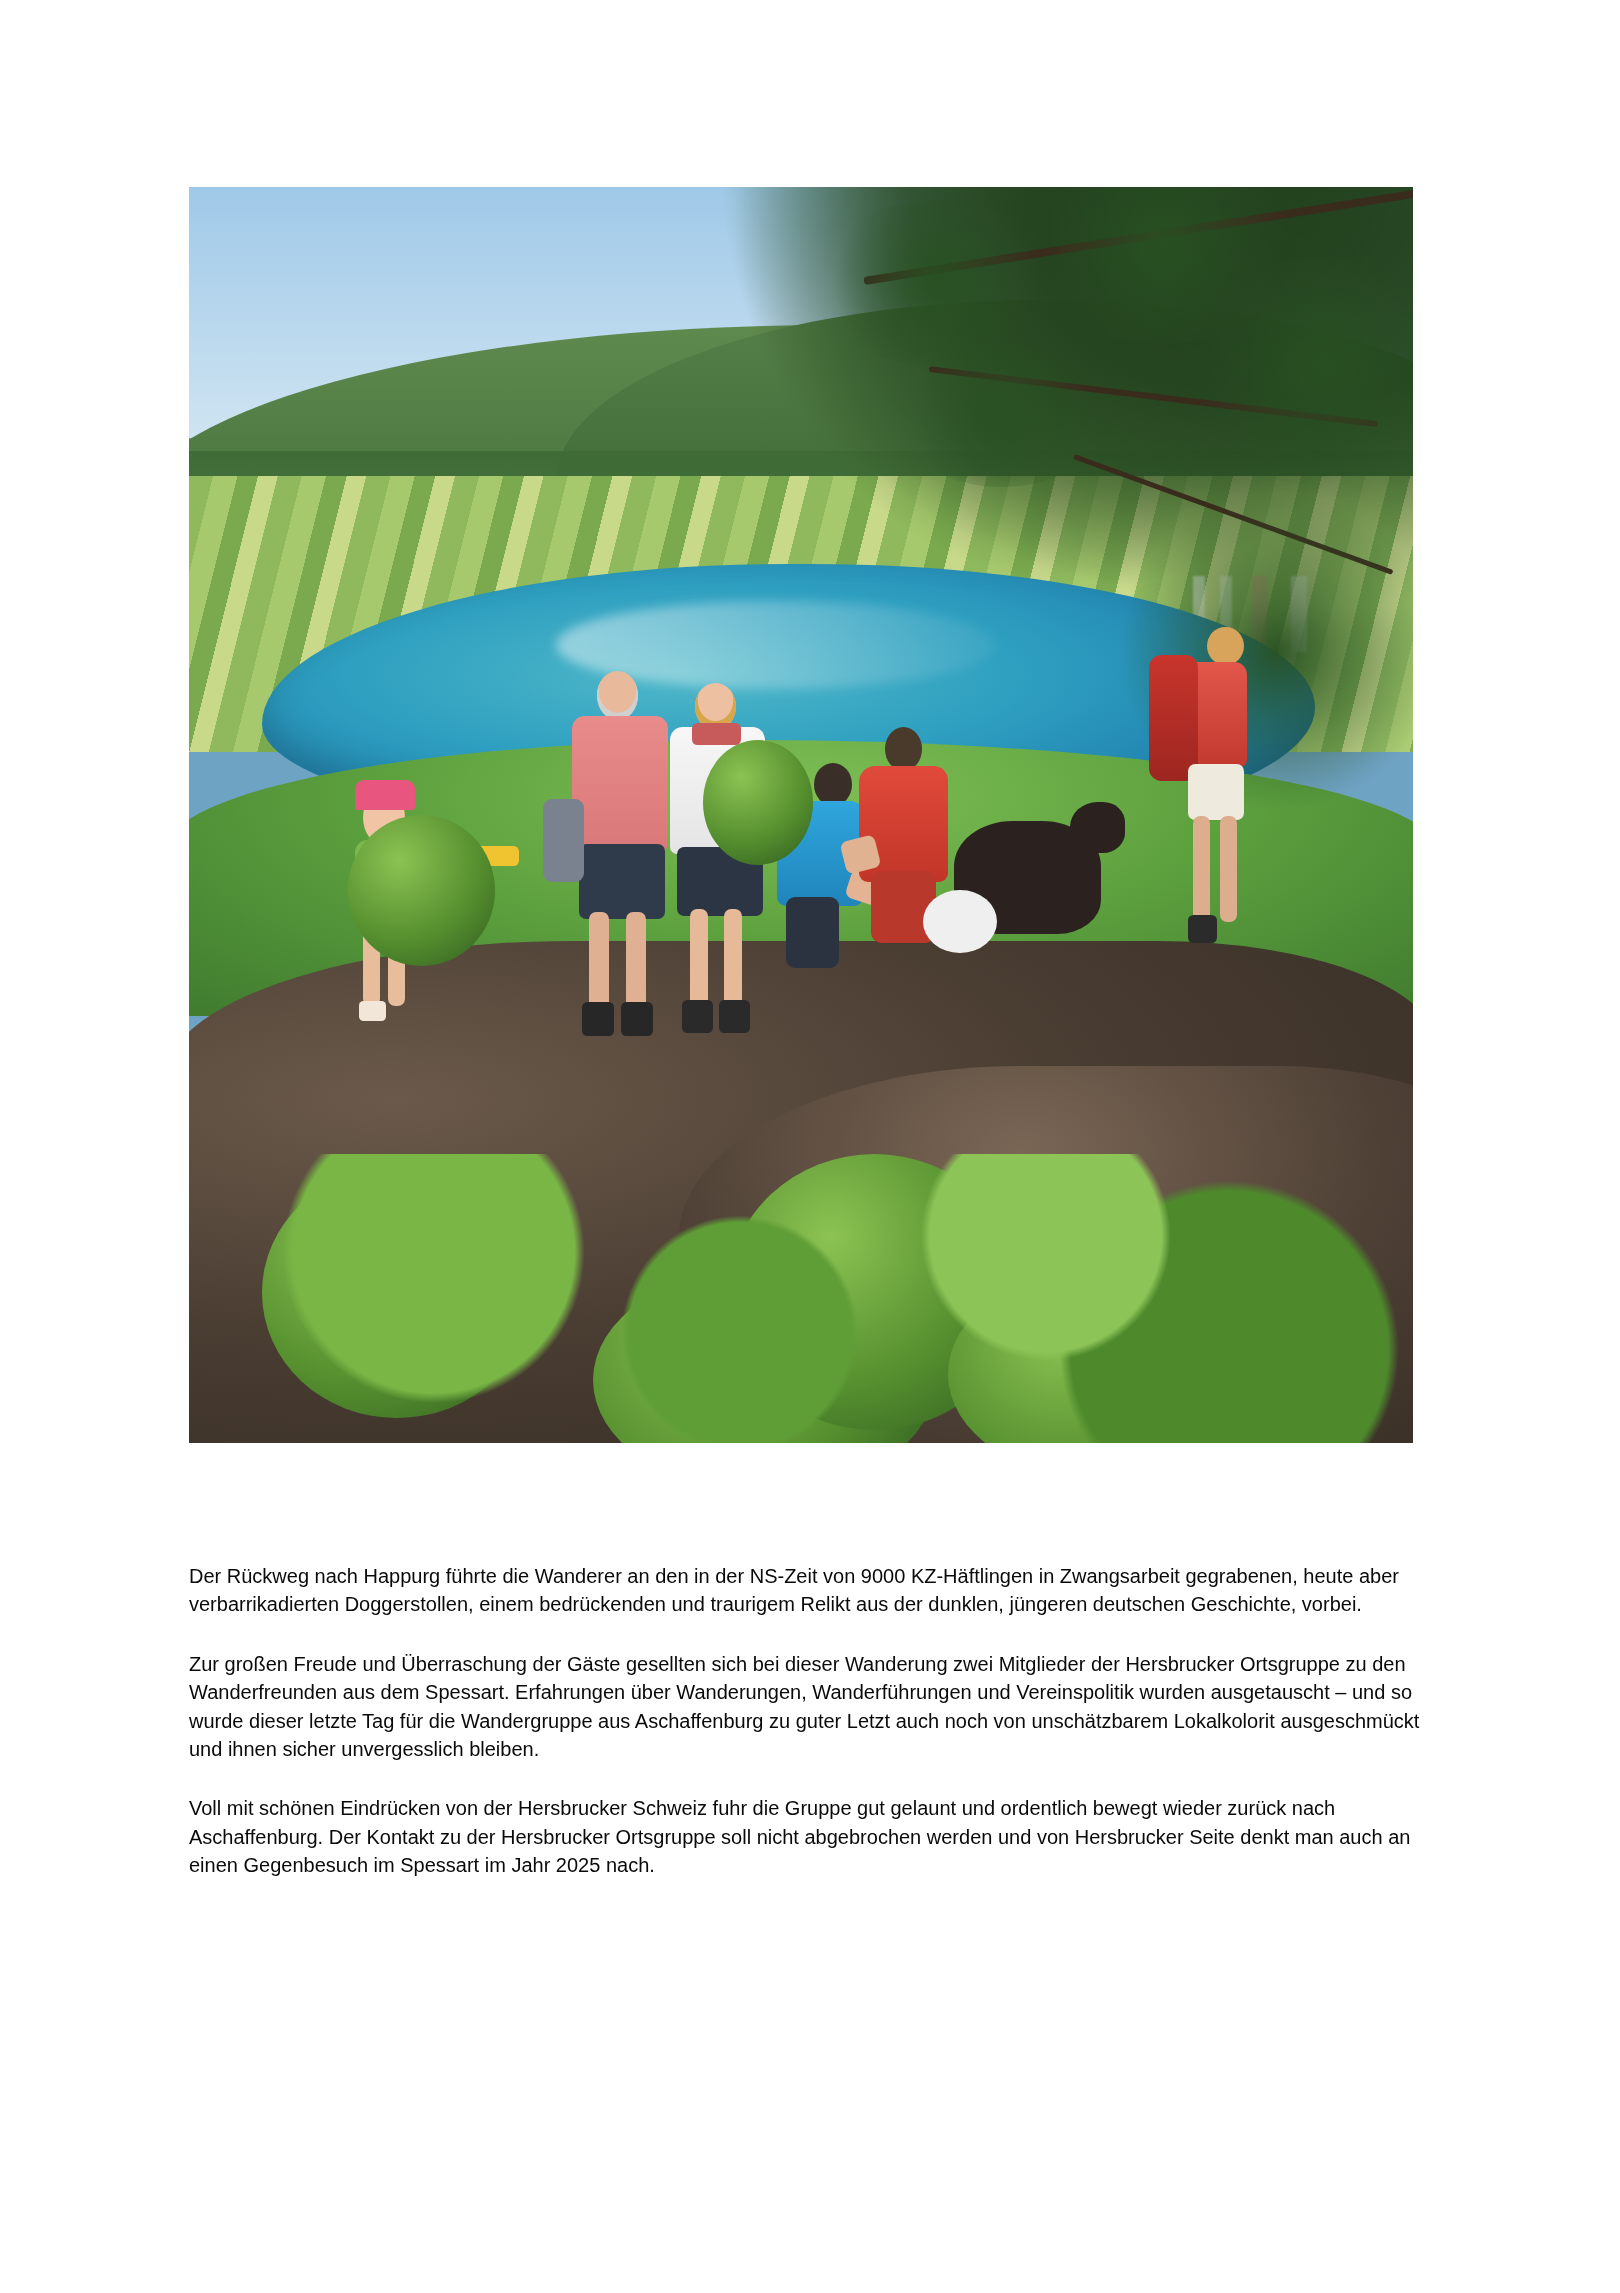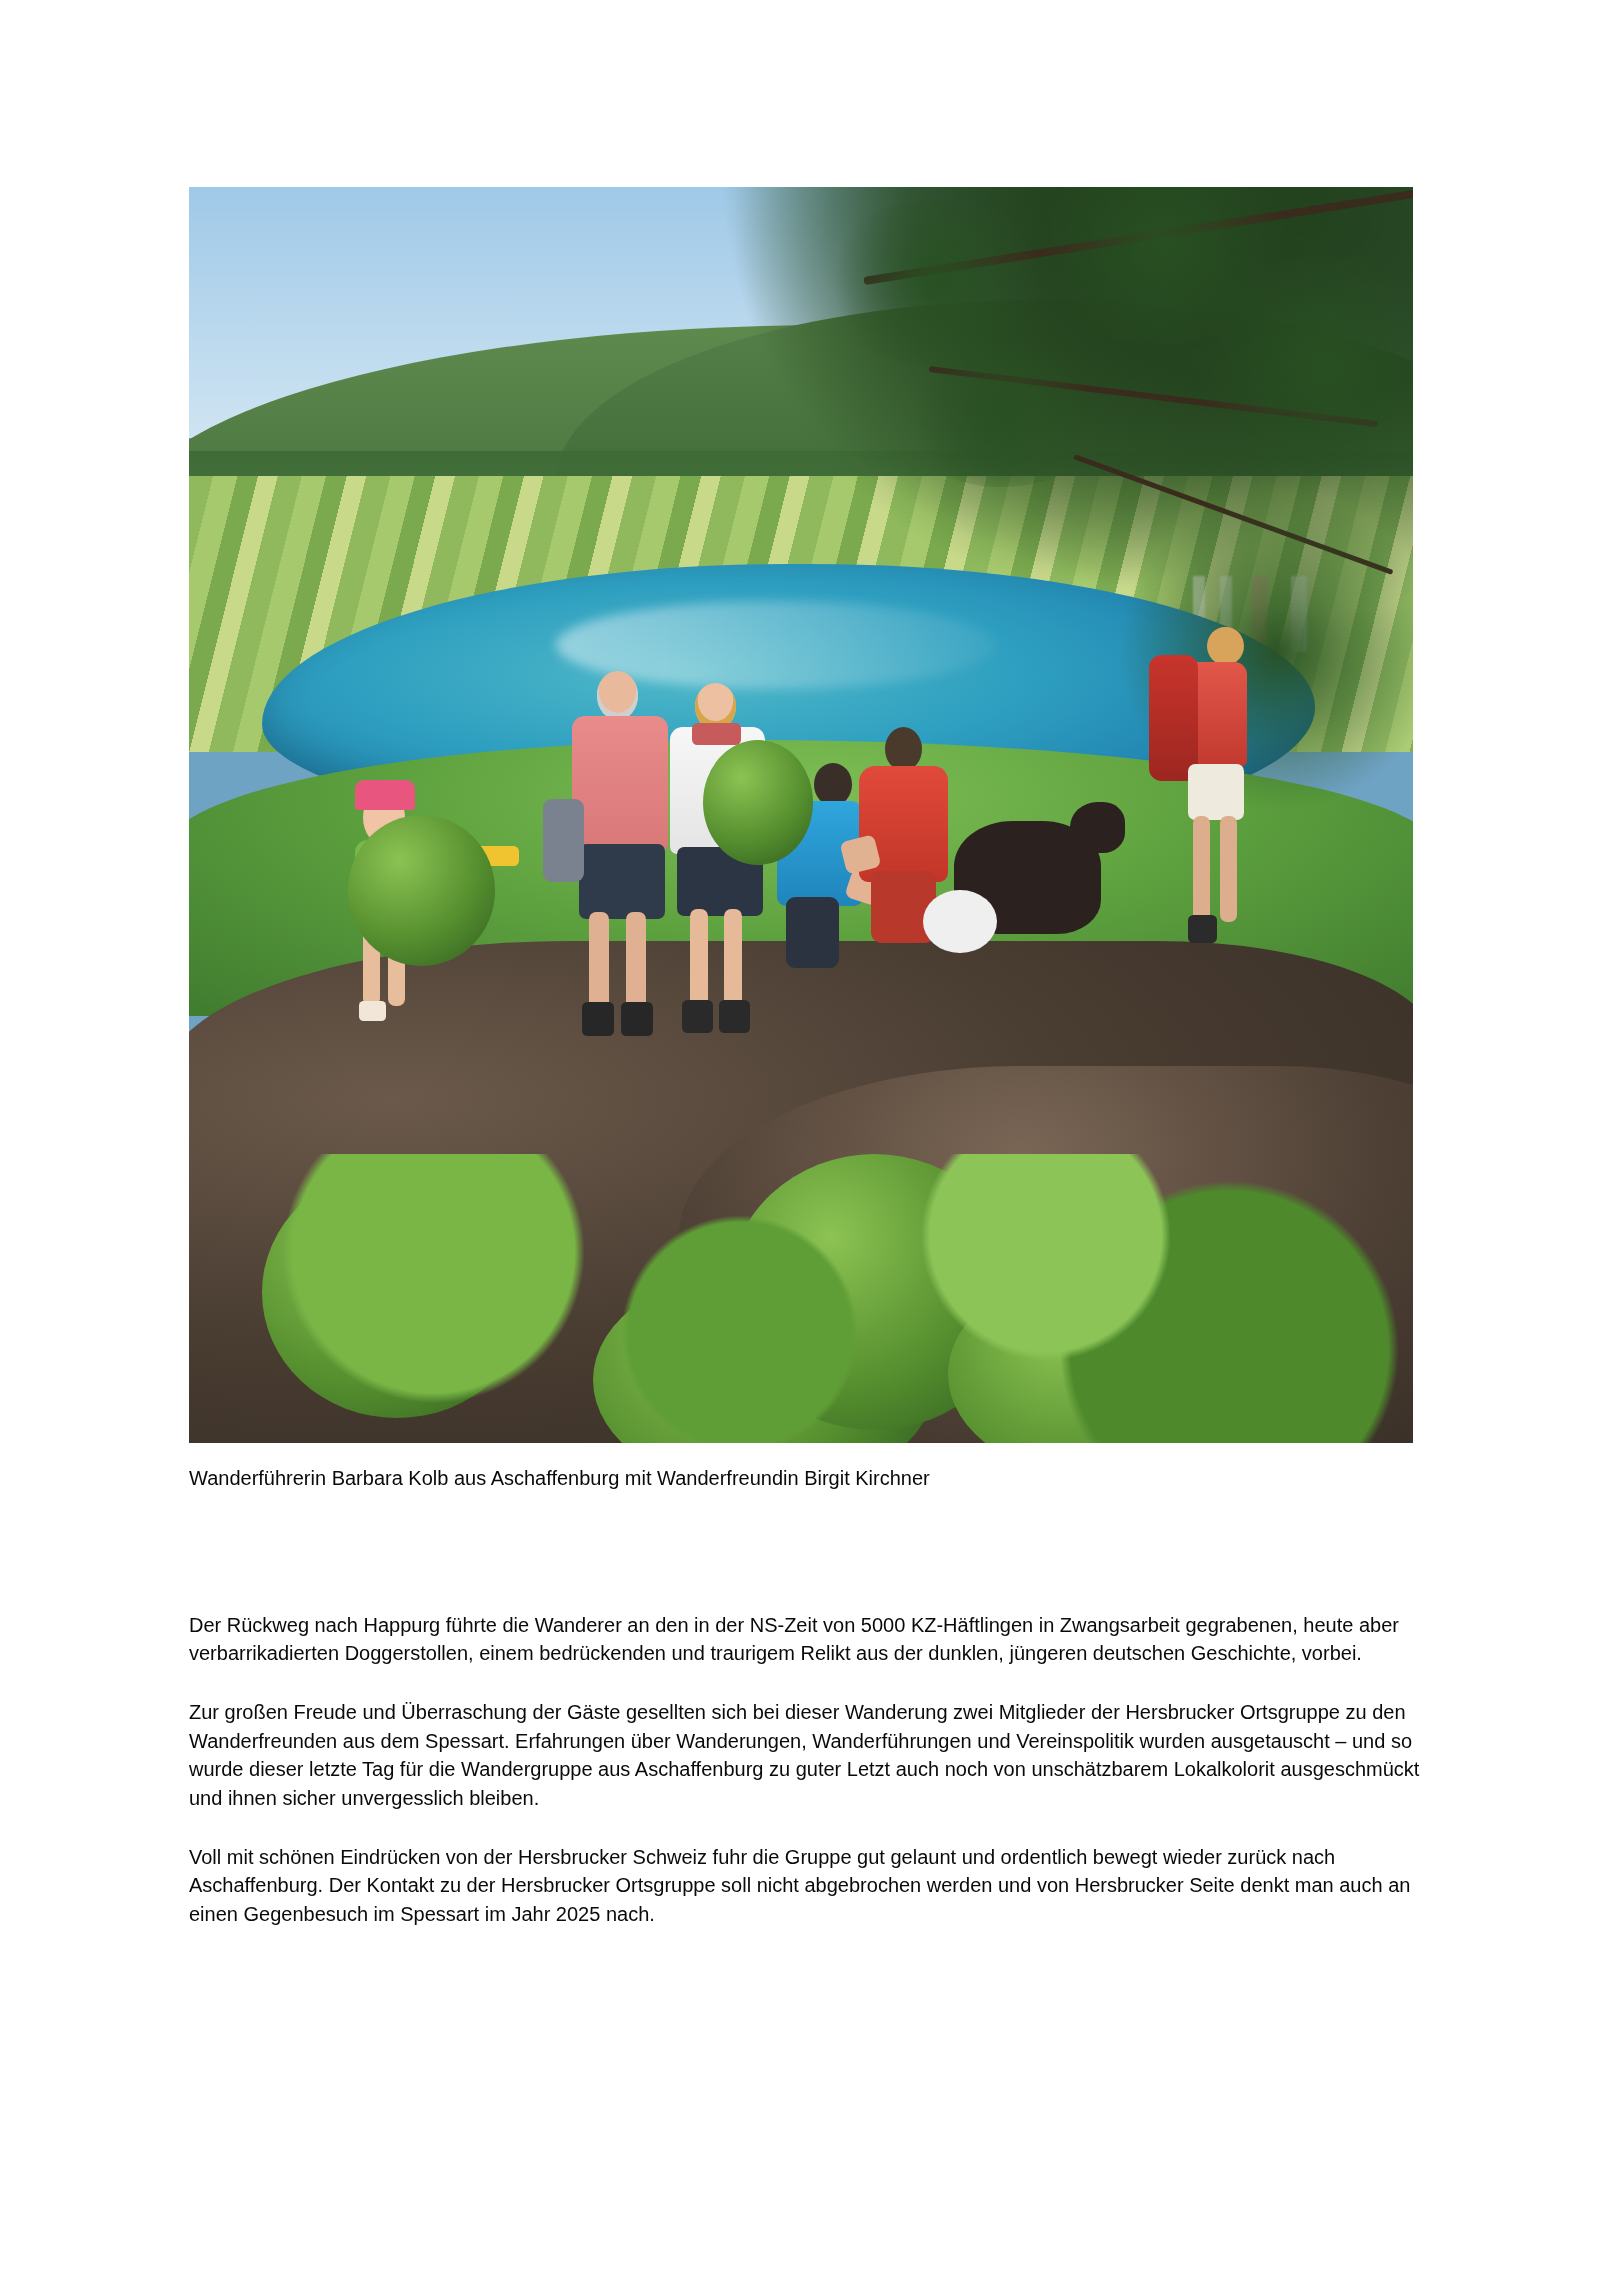"Wanderführerin Barbara Kolb aus" div.caption { html: <div>Wanderführerin Barbara Kolb aus Aschaffenburg mit Wanderfreundin Birgit Kirchner</div> -> none }
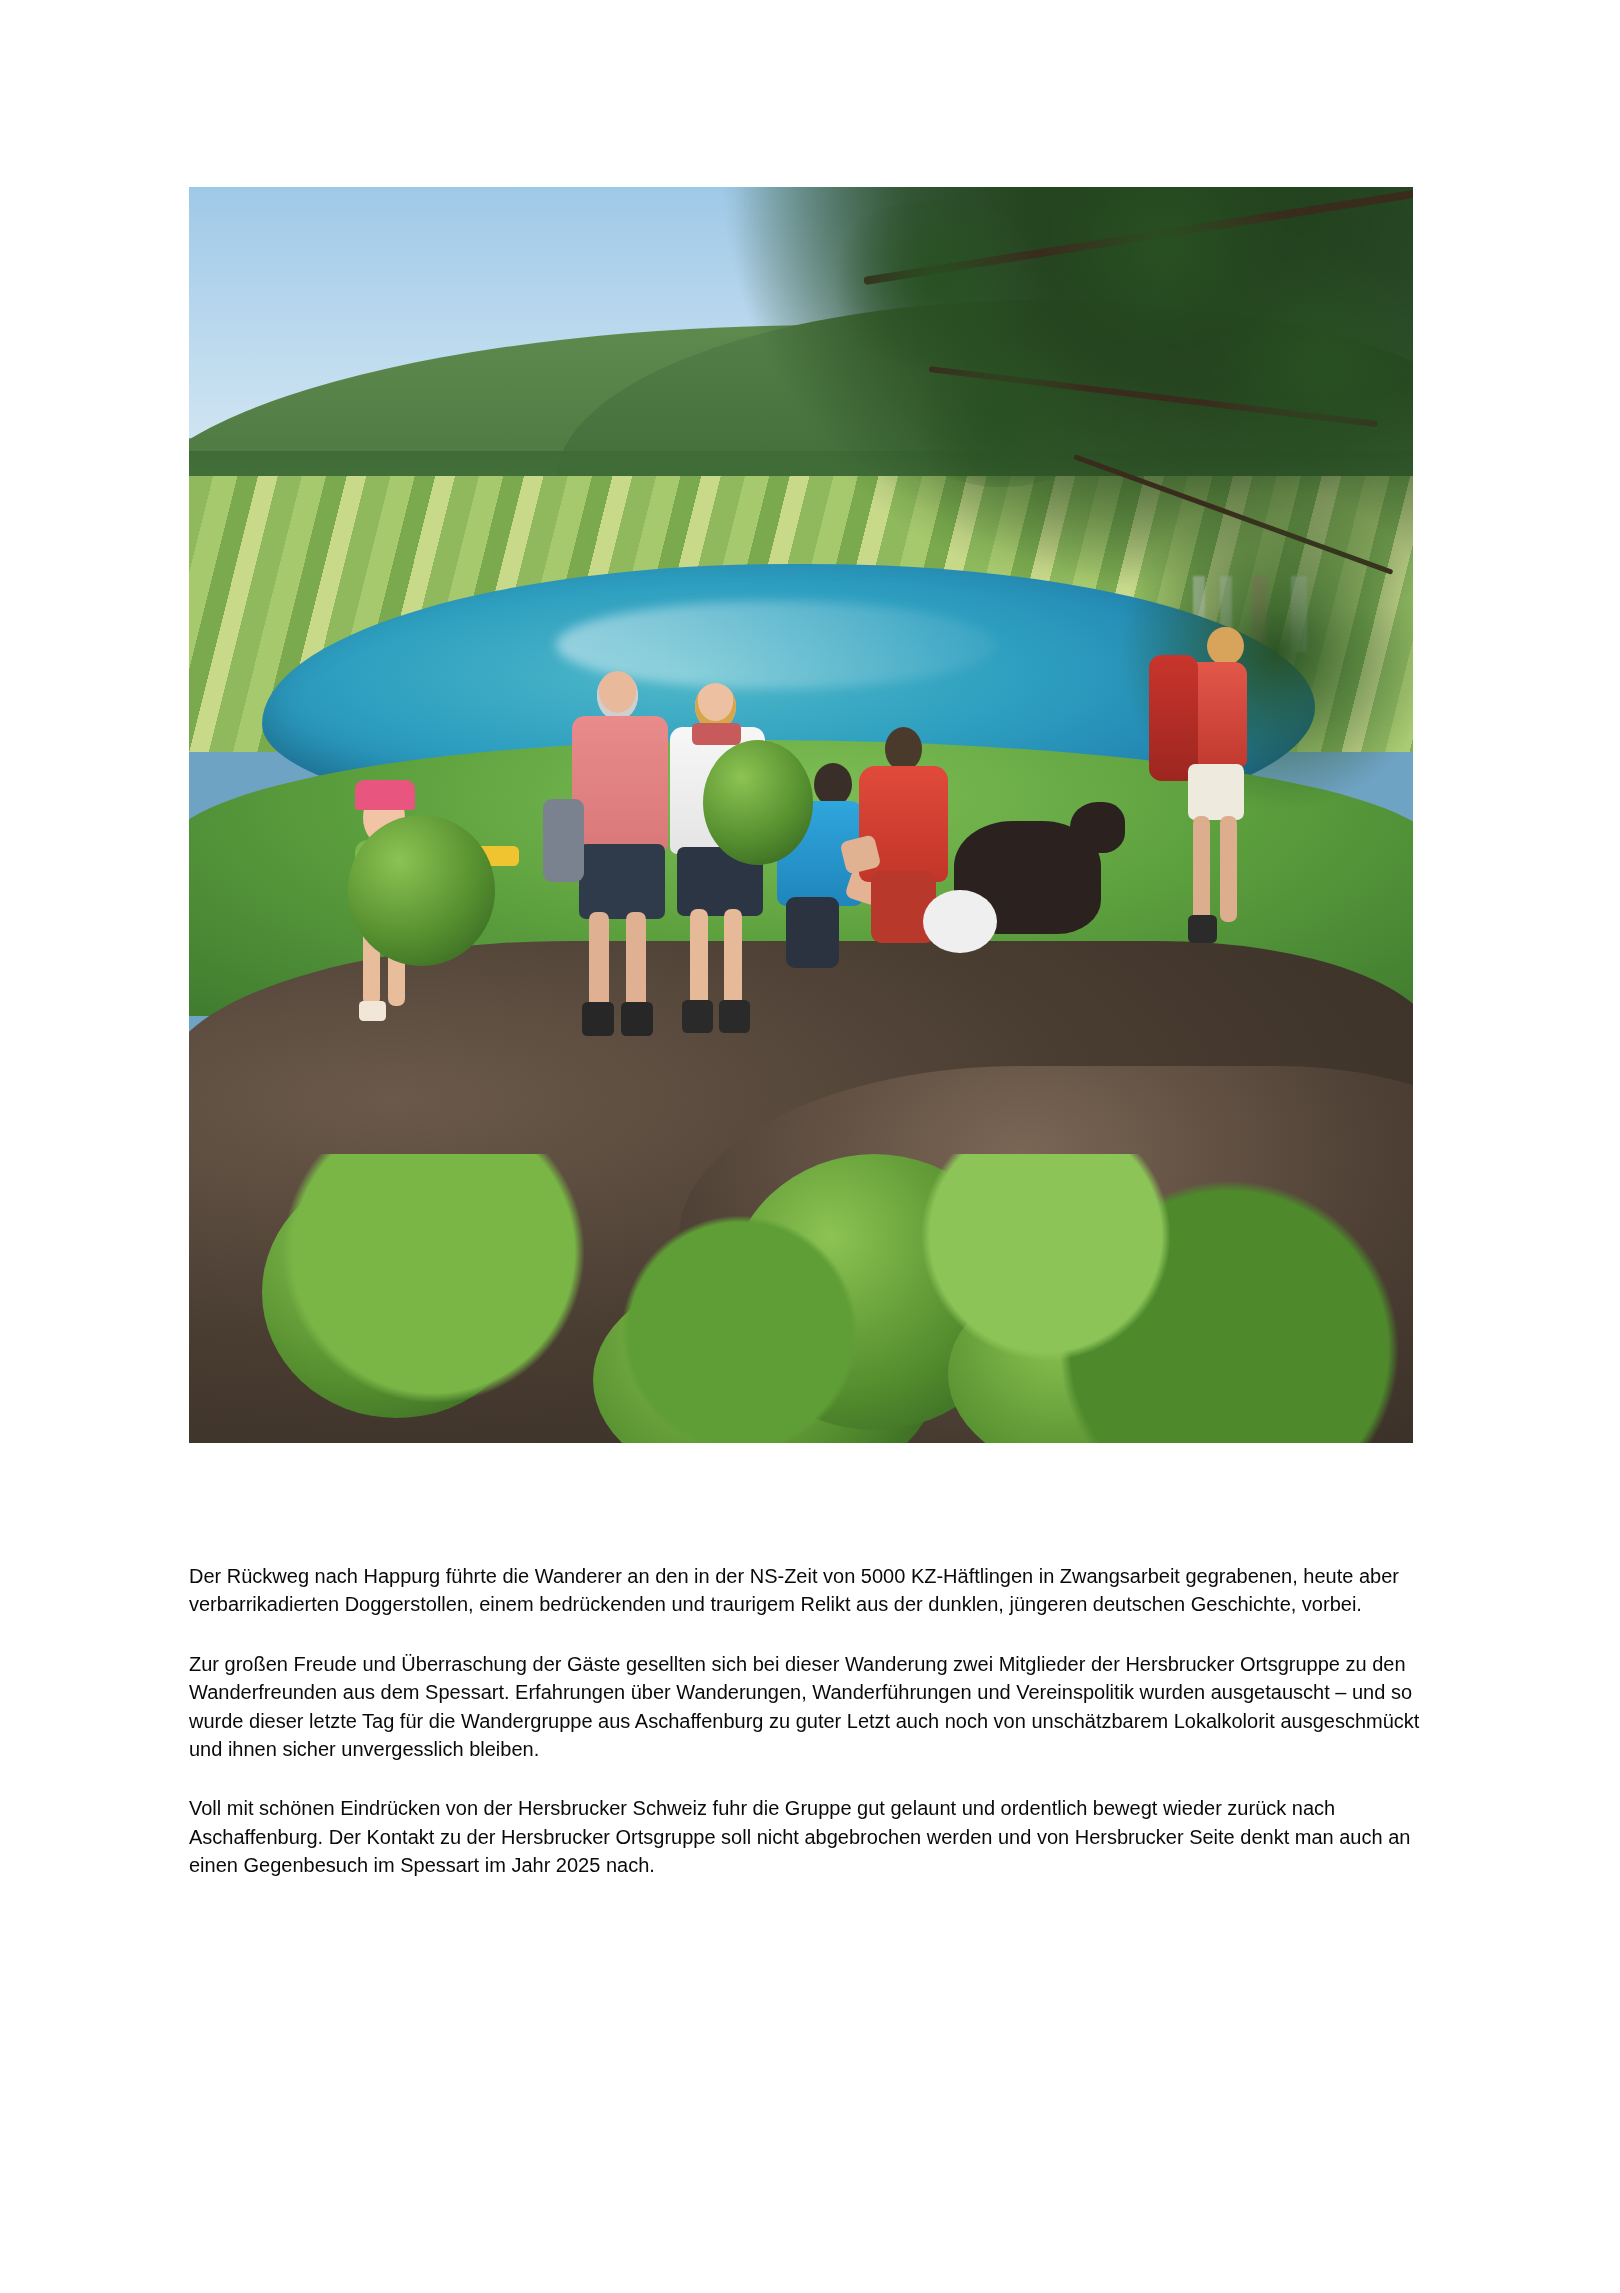"Der Rückweg nach Happurg führte" p.para { text: 5000 -> 9000 }
